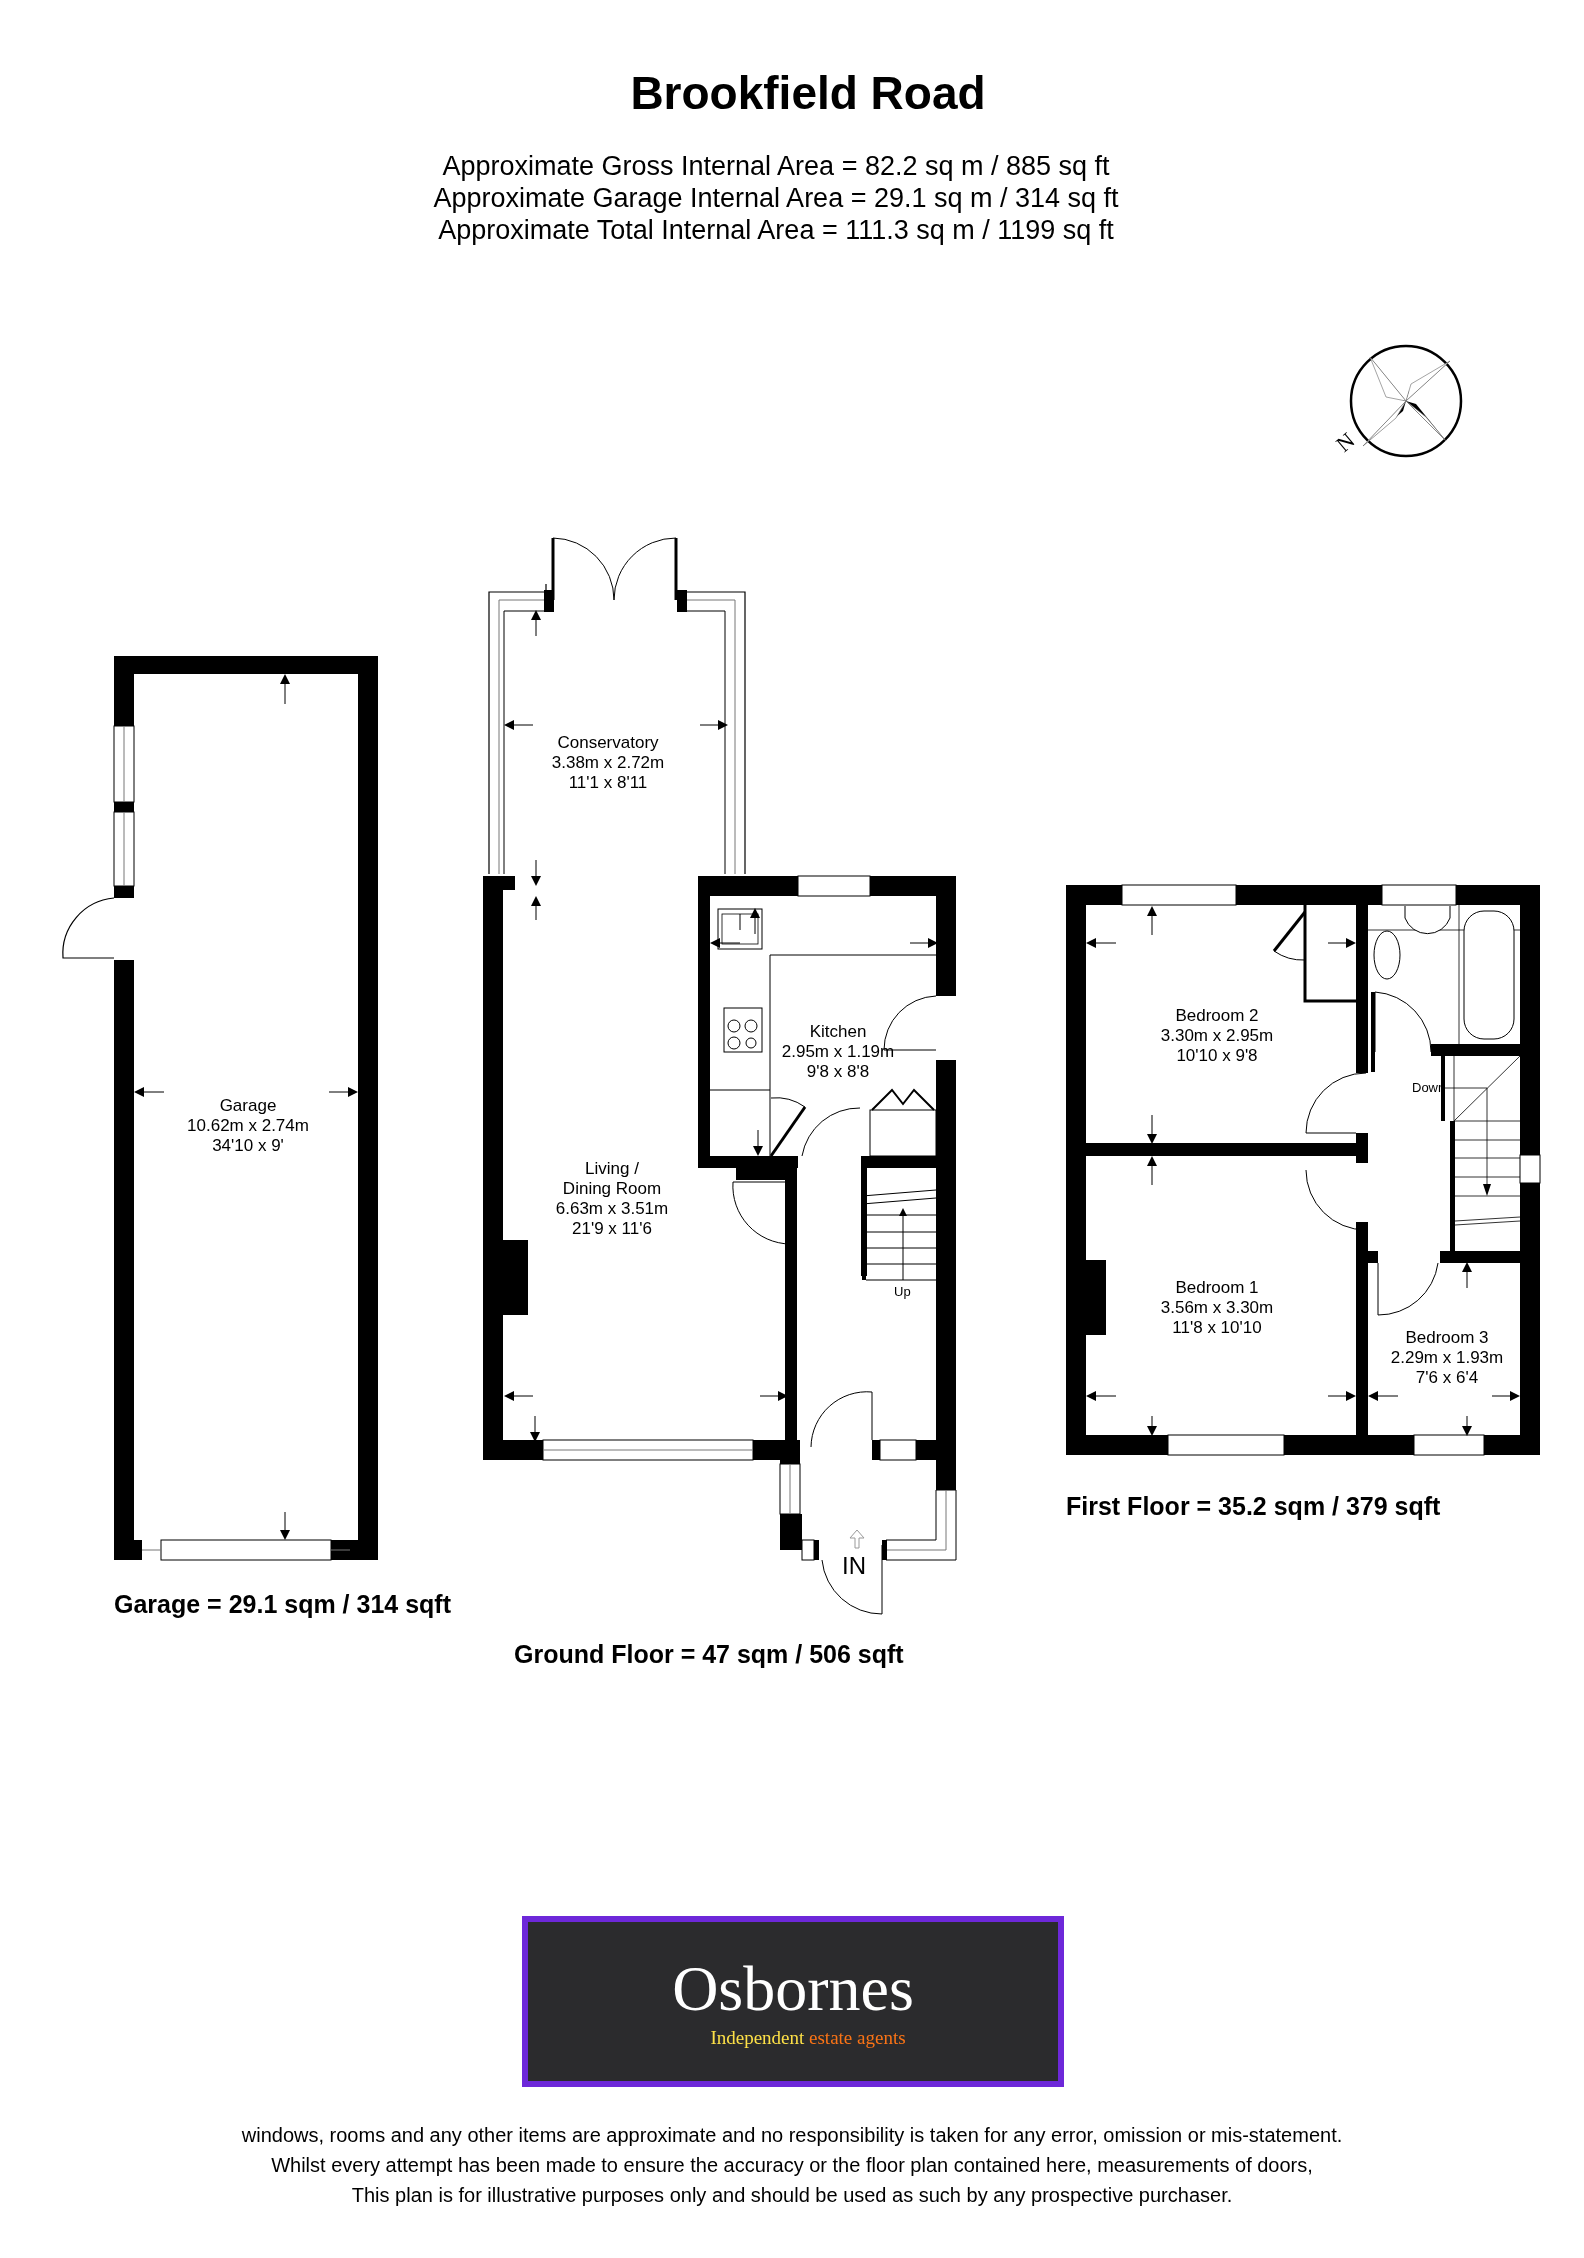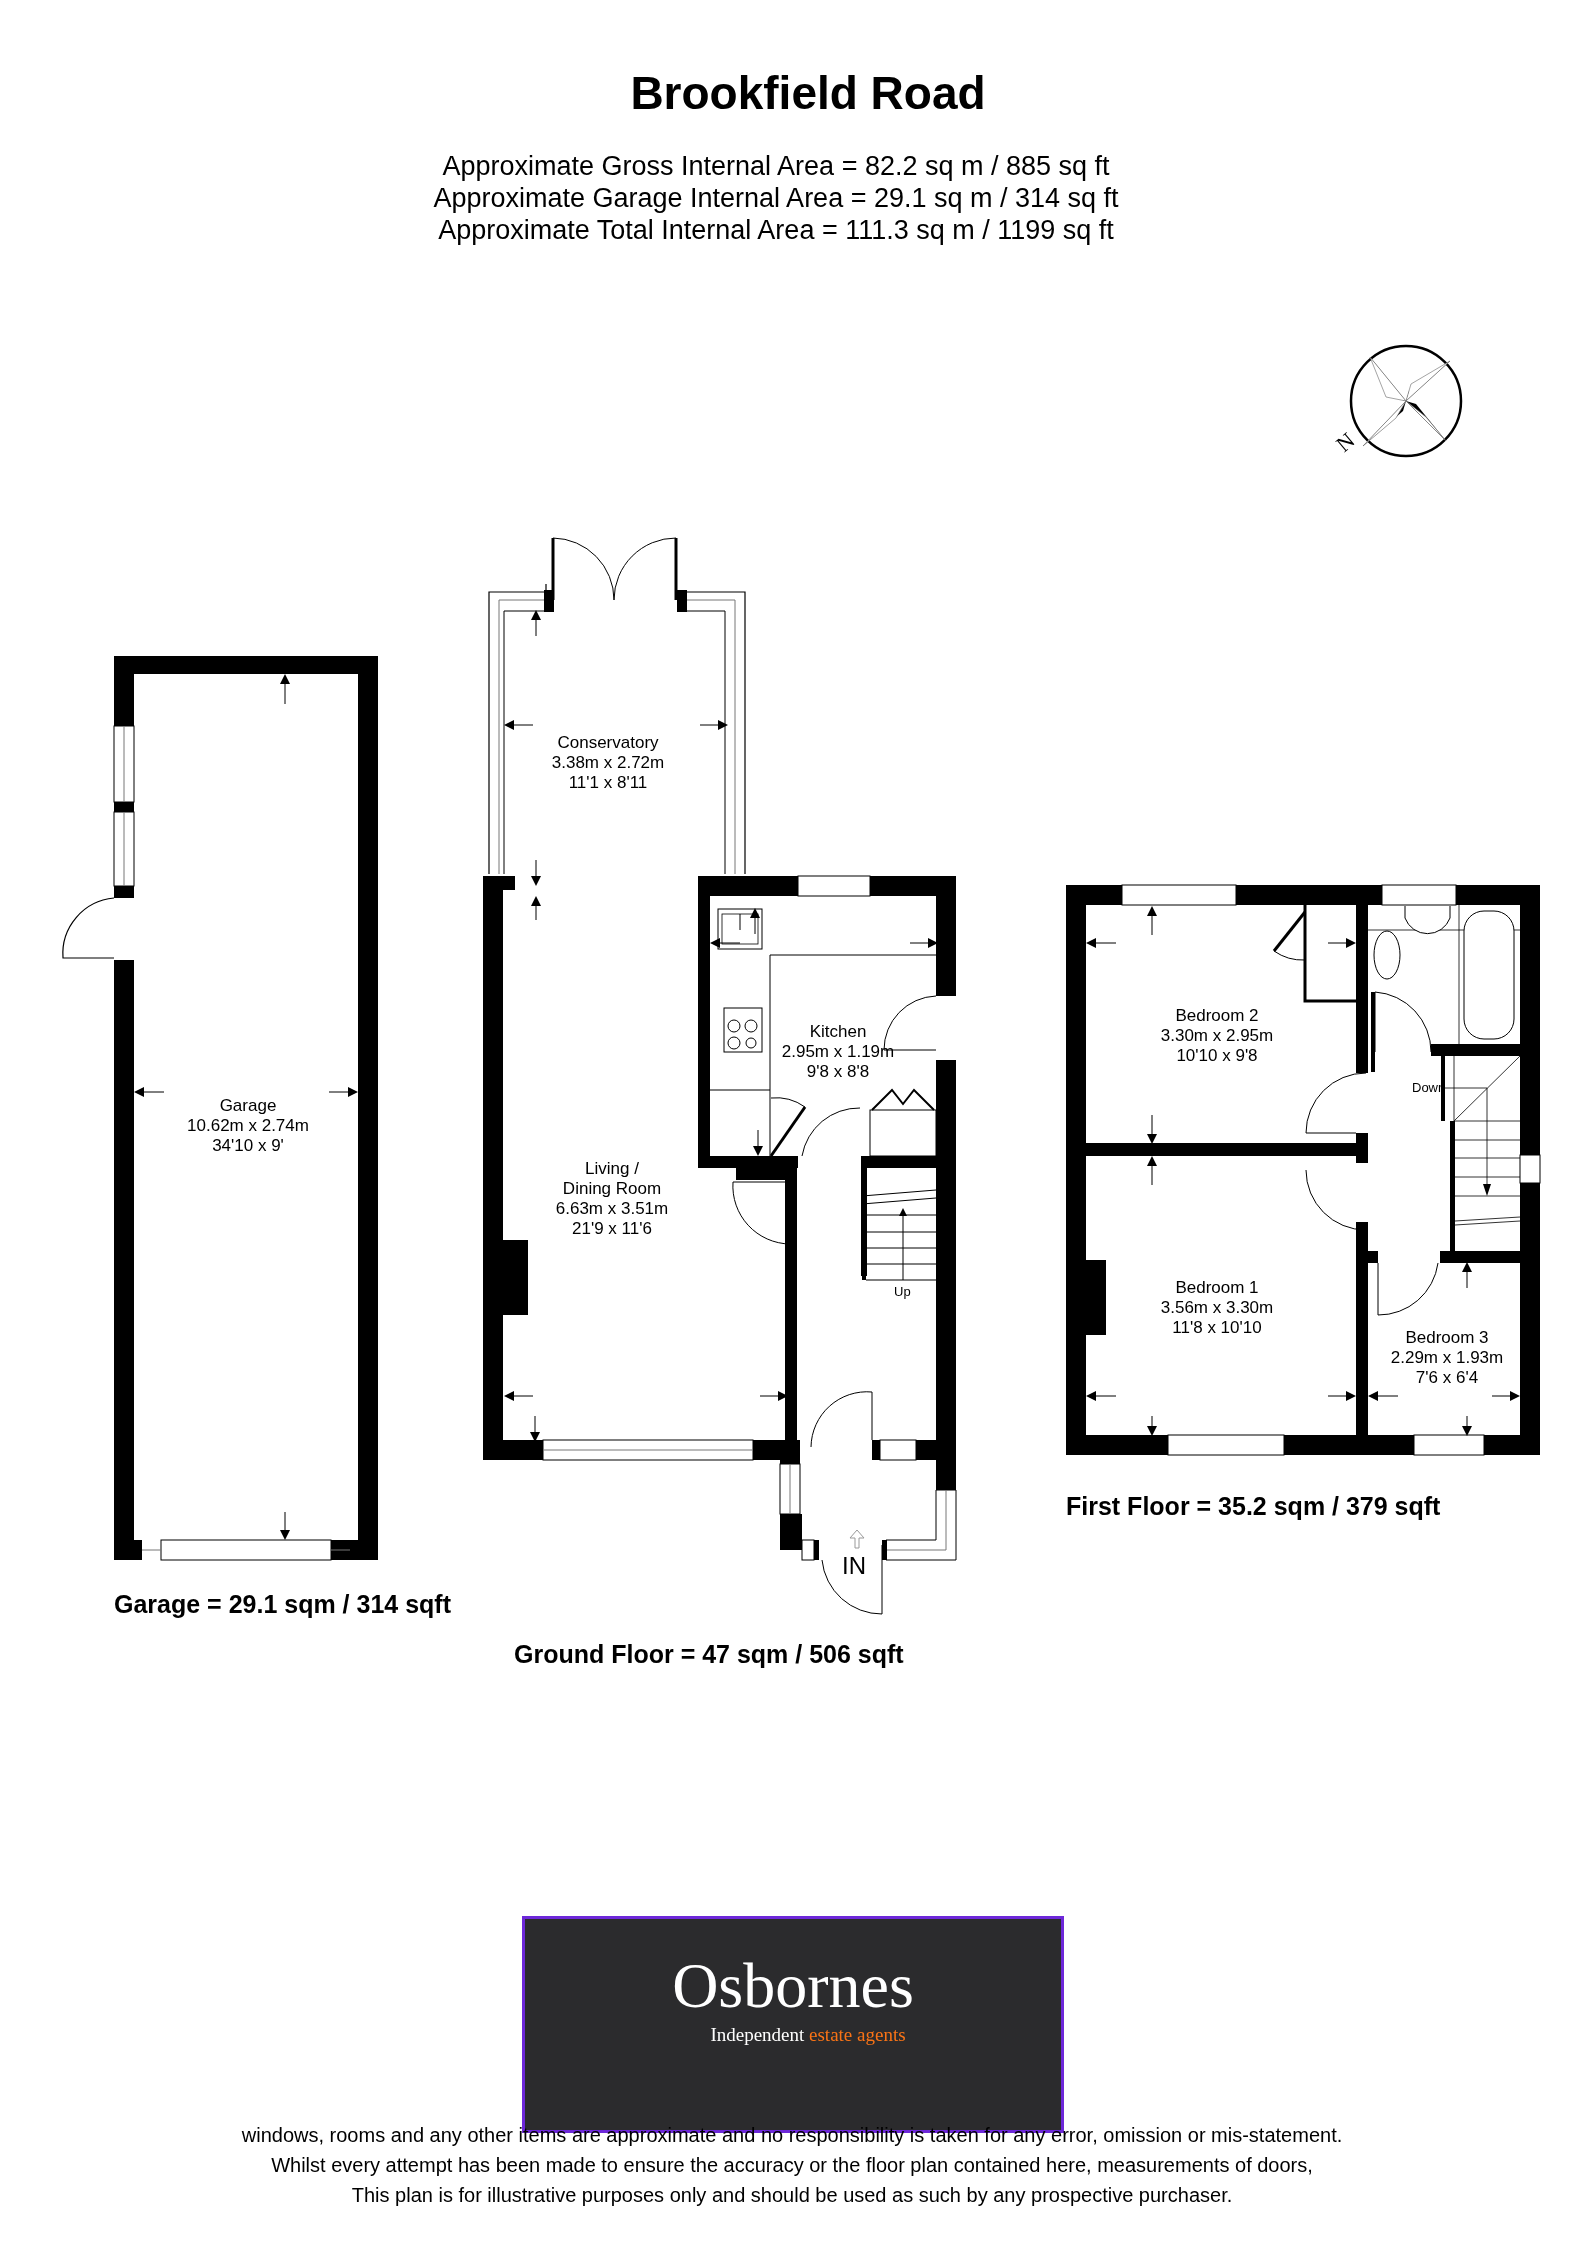"Osbornes" .logo { border: 3px solid #6d28d9 -> 6px solid #6d28d9; height: 217px -> 171px }
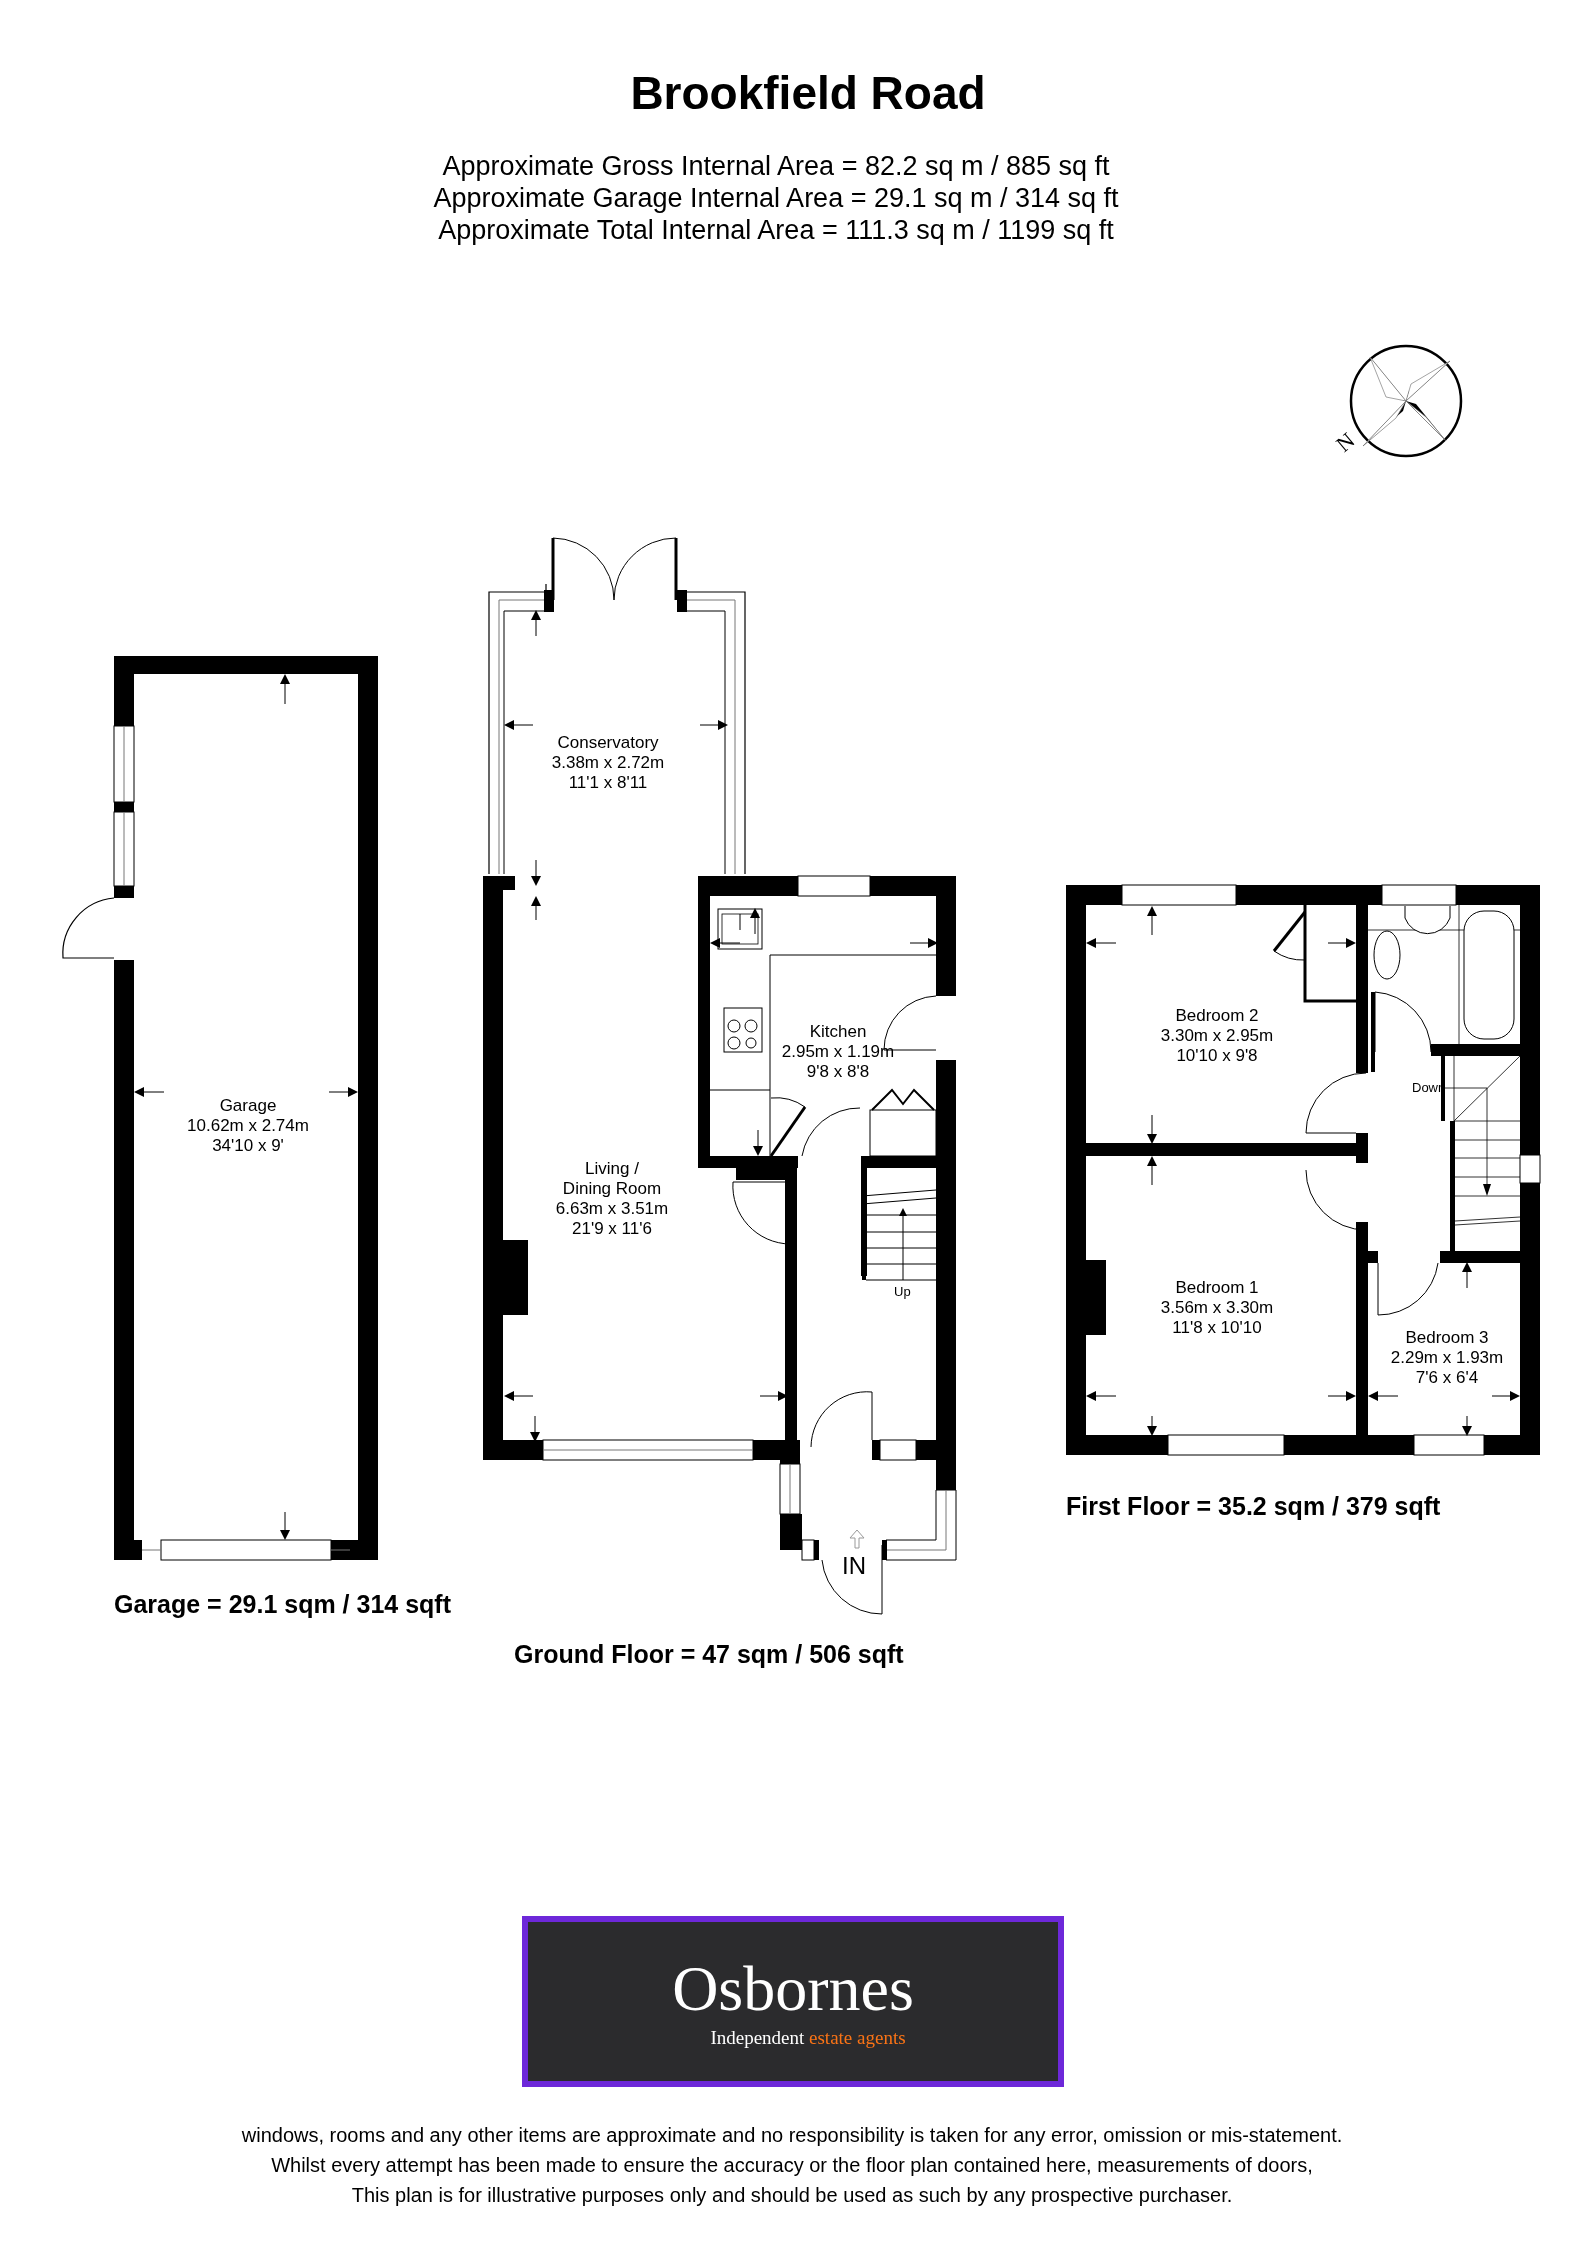"Independent" .logo-tag .accent { color: #ffffff -> #fde047 }
